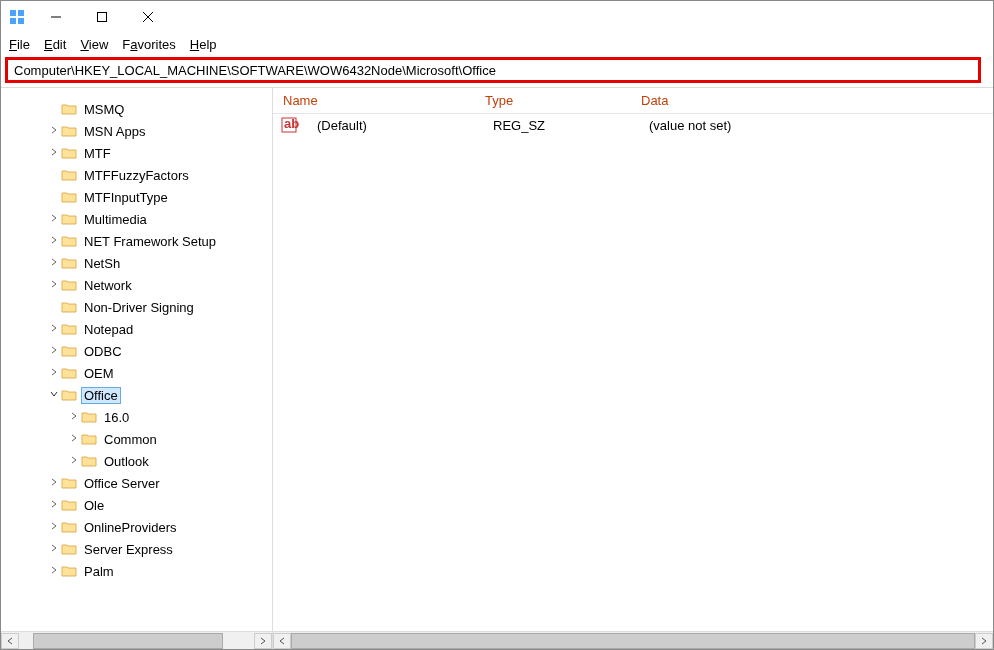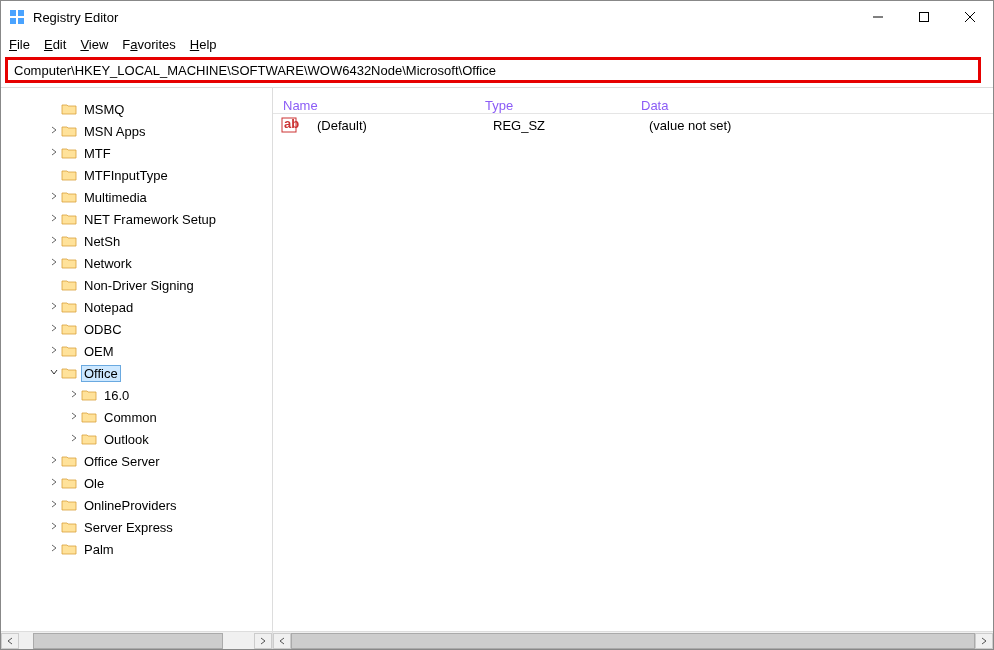"Registry Editor" span.title { html: <span>Registry Editor</span> -> none }
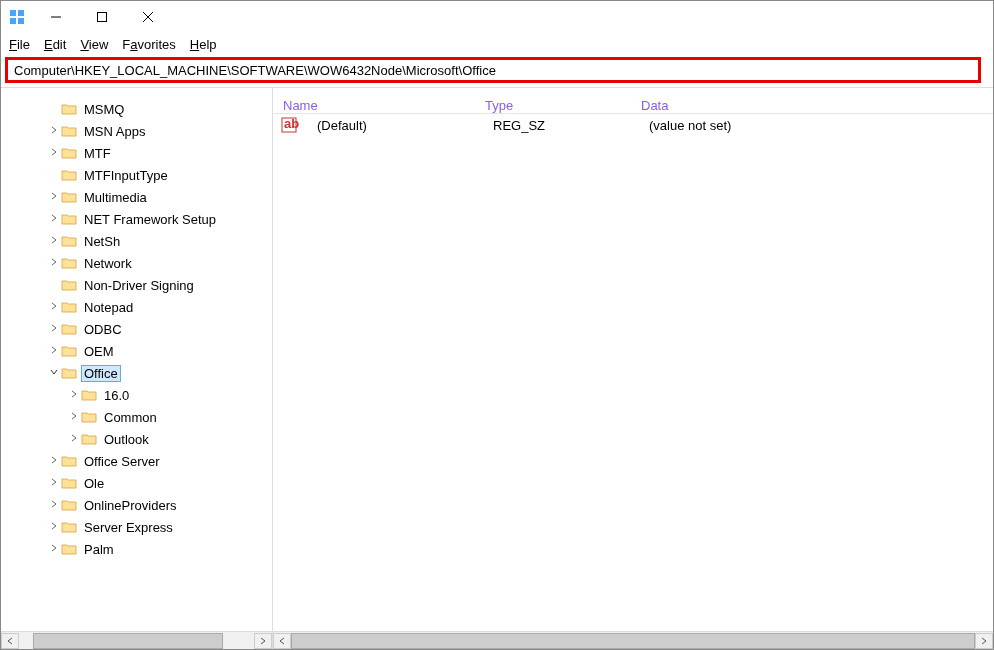"Name" .list-header { align-items: flex-end -> center; color: #8b5cf6 -> #c2410c }
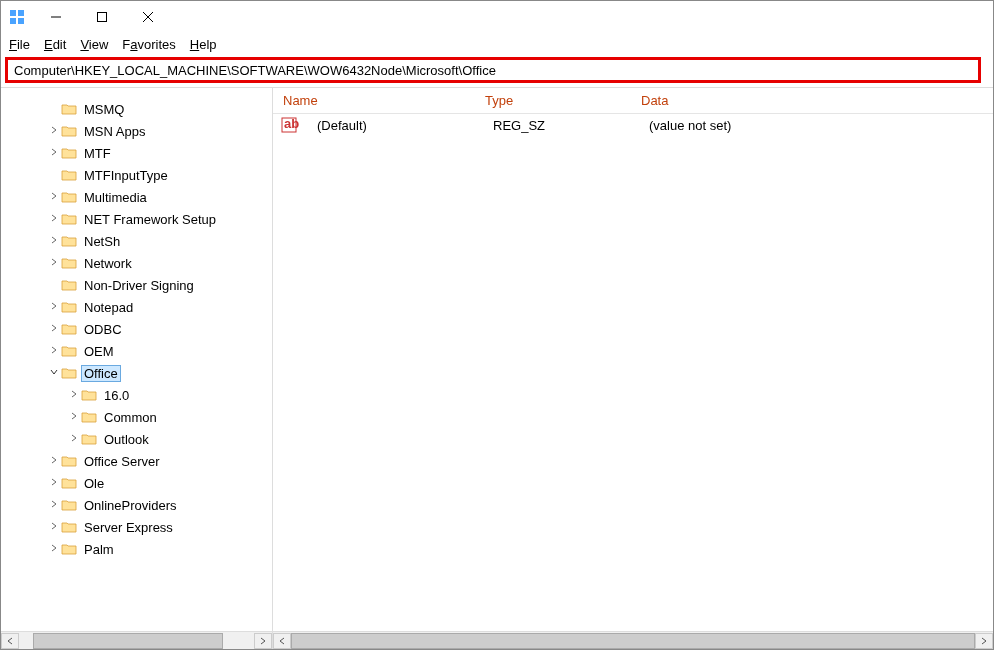"MTFFuzzyFactors" div.tree-row { html: none -> <div> <span></span> <span></span> <span> <svg> <path></path> </svg> </span> <span>MTFFuzzyFactors</span> </div> }
